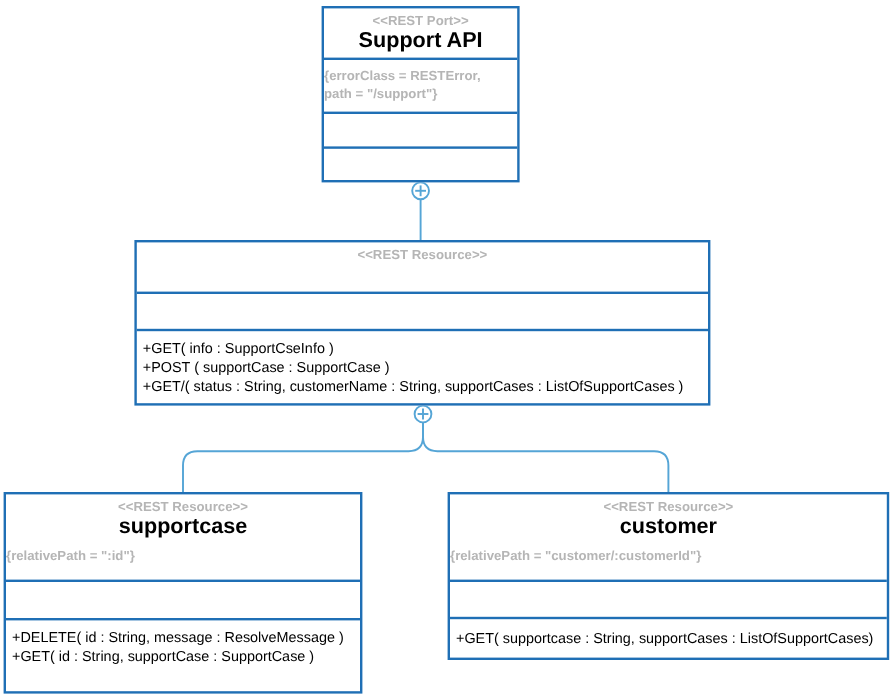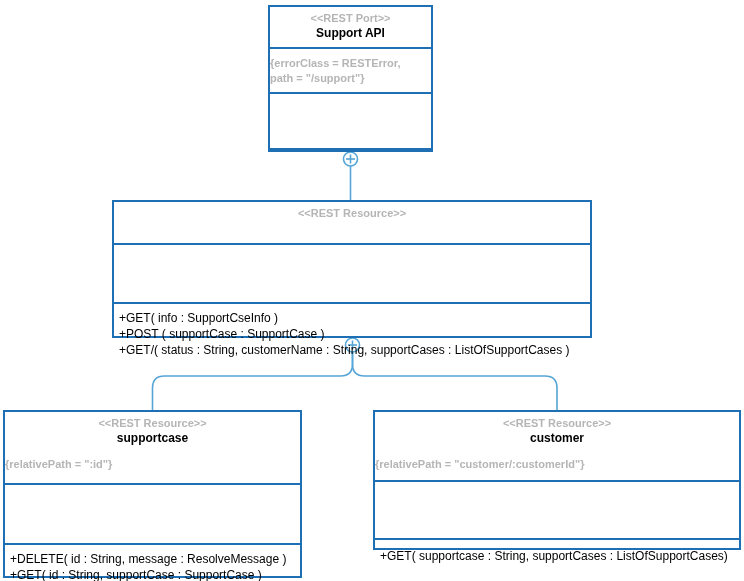"Support API" .node-name { font-size: 12px -> 18px }
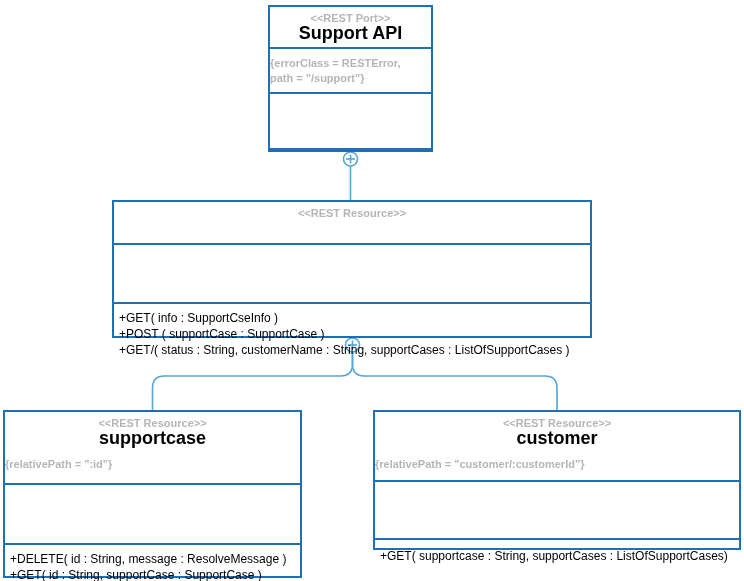"+GET( info : SupportCseInfo )" .grow { margin-top: 28px -> none }
